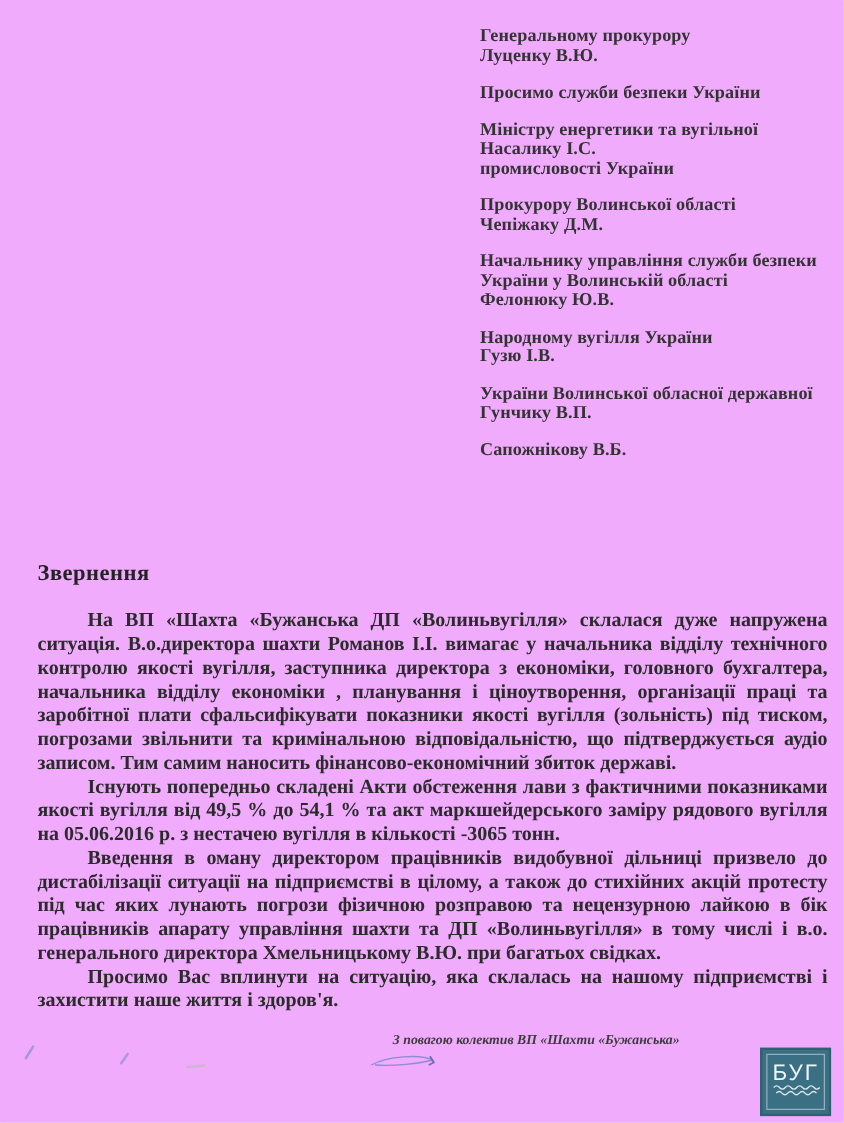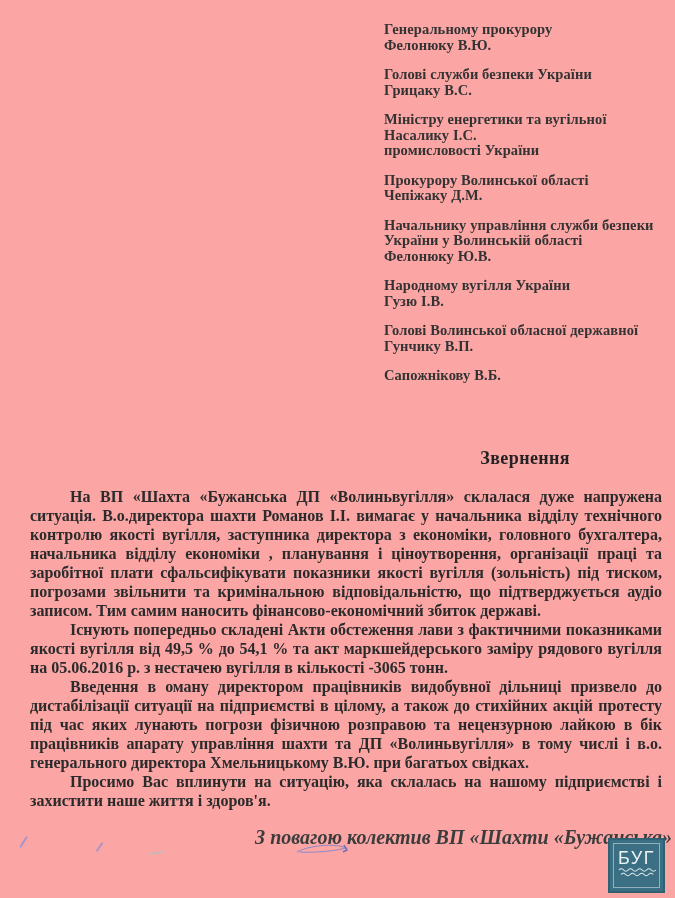"Генеральному прокурору" .page { background: #fca5a5 -> #f0abfc }
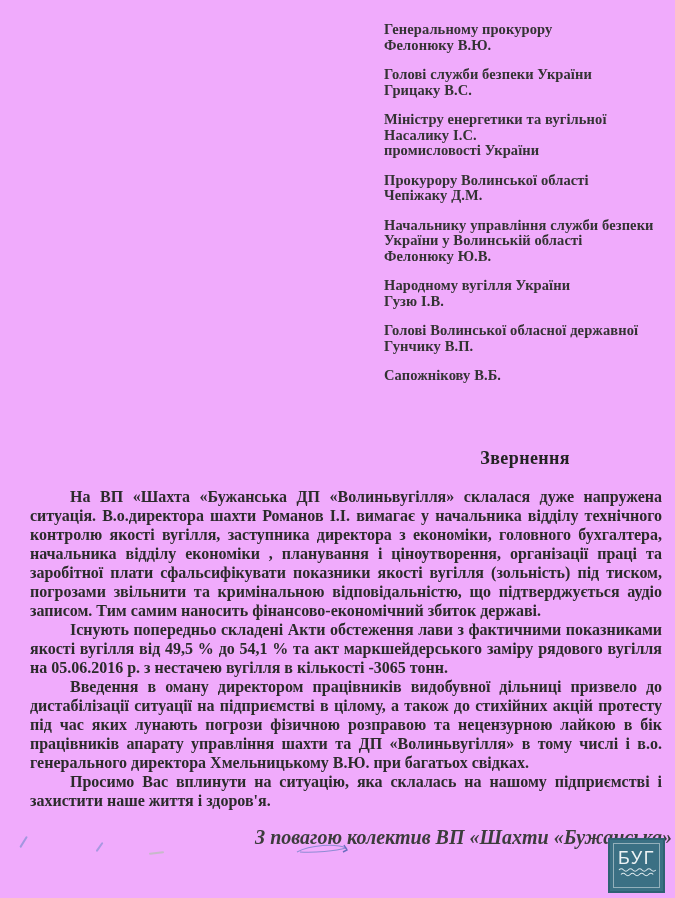"Фелонюку В.Ю." div.addr-line { text: Фелонюку -> Луценку }
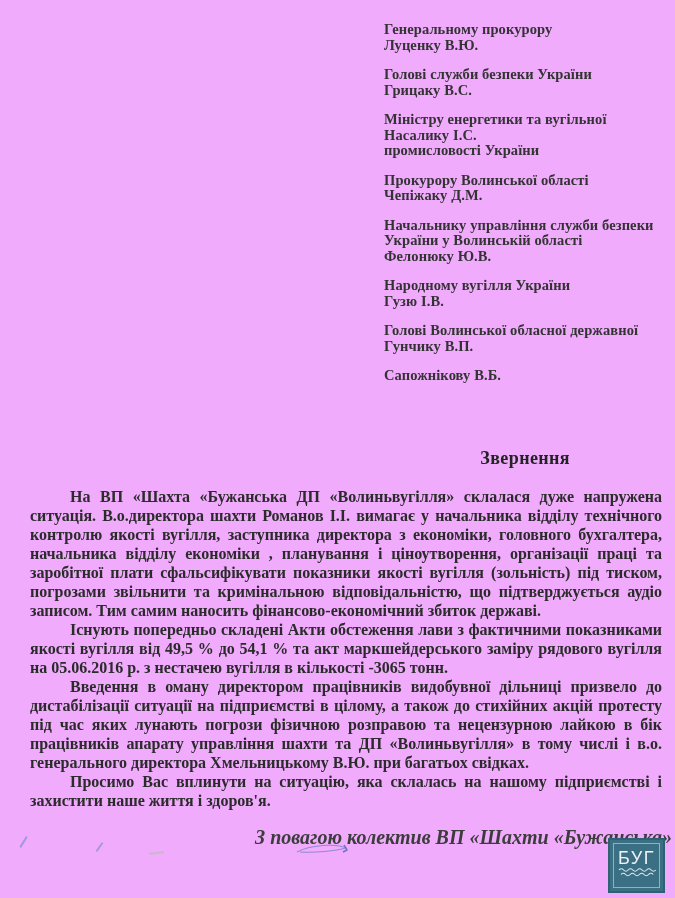"Голові служби безпеки України" div.addr-line { text: Голові -> Просимо }
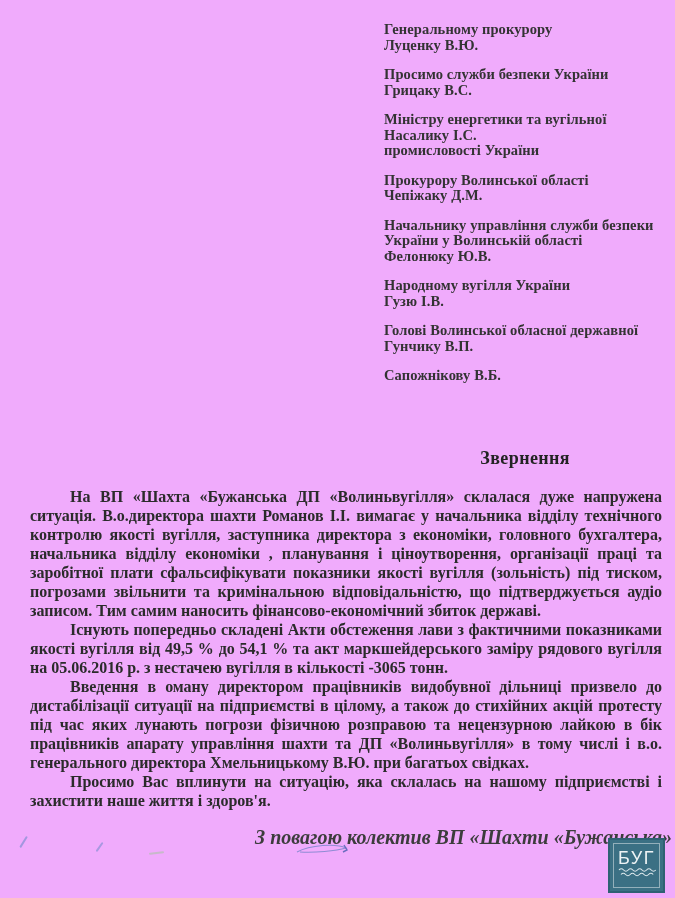"Грицаку В.С." div.addr-line { html: <div>Грицаку В.С.</div> -> none }
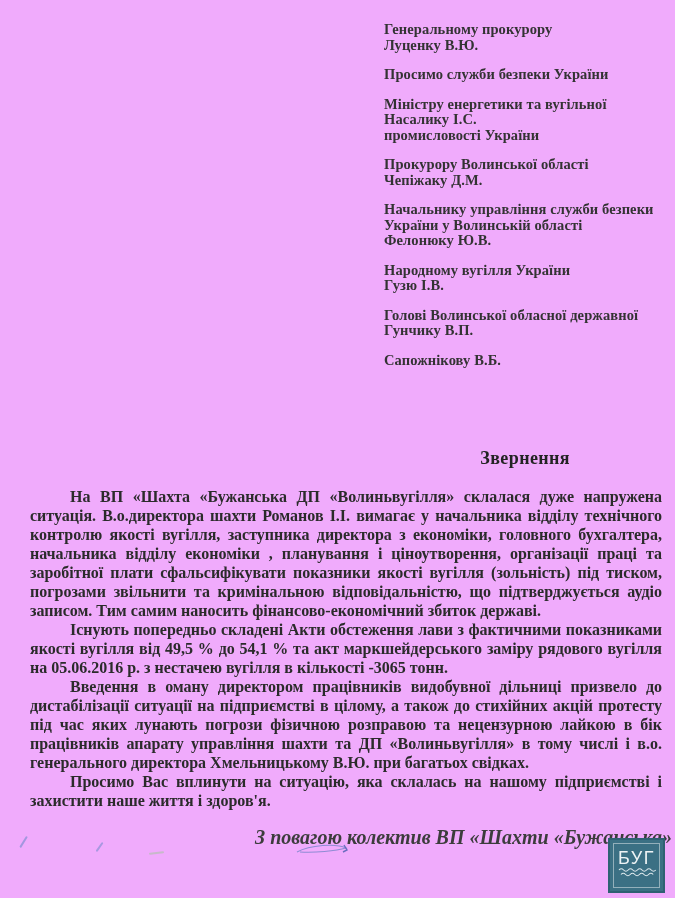"Голові Волинської обласної державної" div.addr-line { text: Голові -> України }
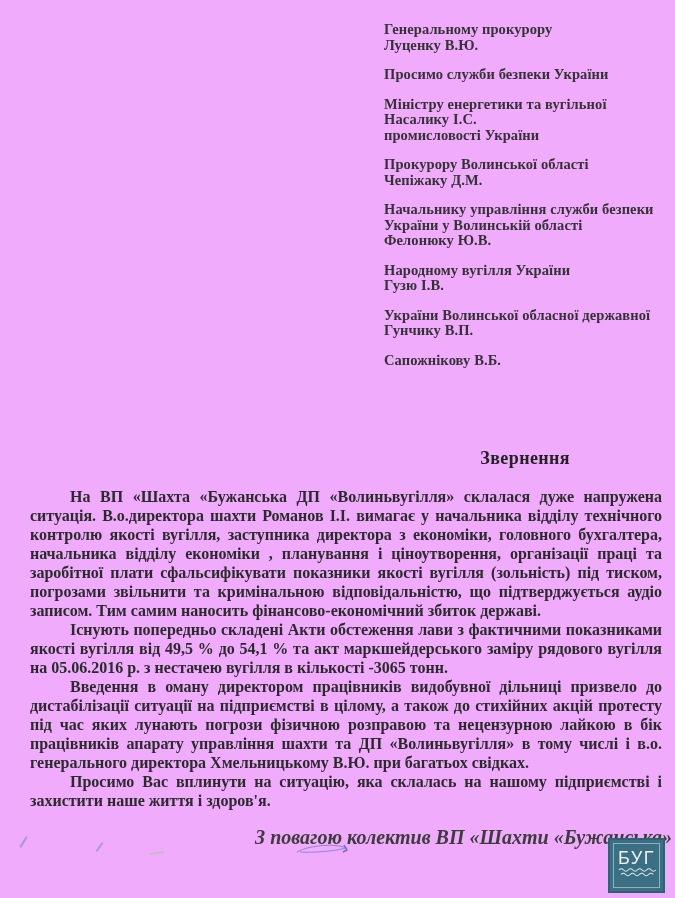"Звернення" .doc-title { text-align: right -> left }
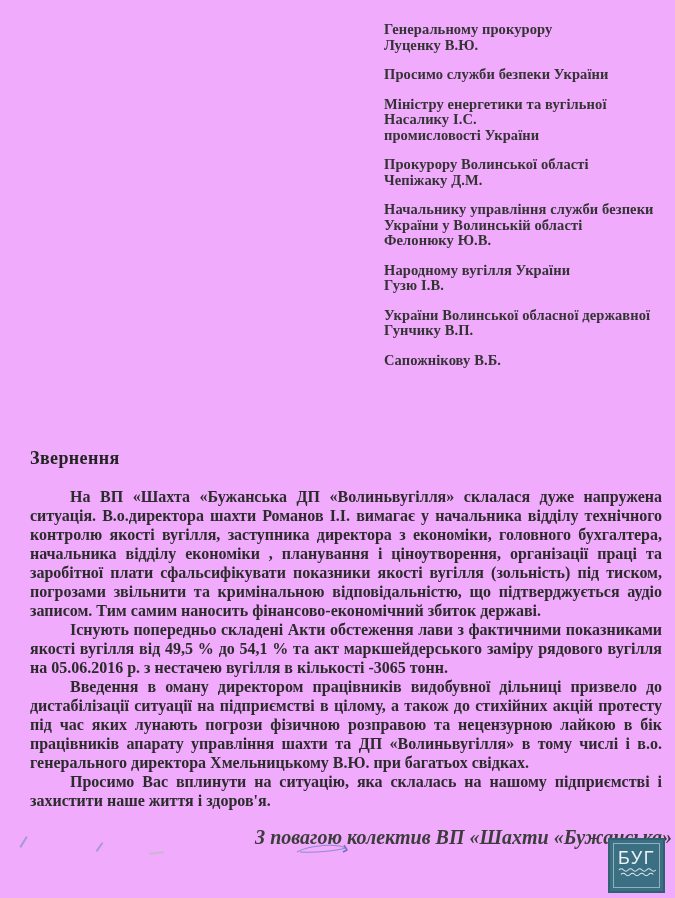"З повагою колектив ВП «Шахти" .signature { font-size: 20px -> 11px; text-align: left -> center }
